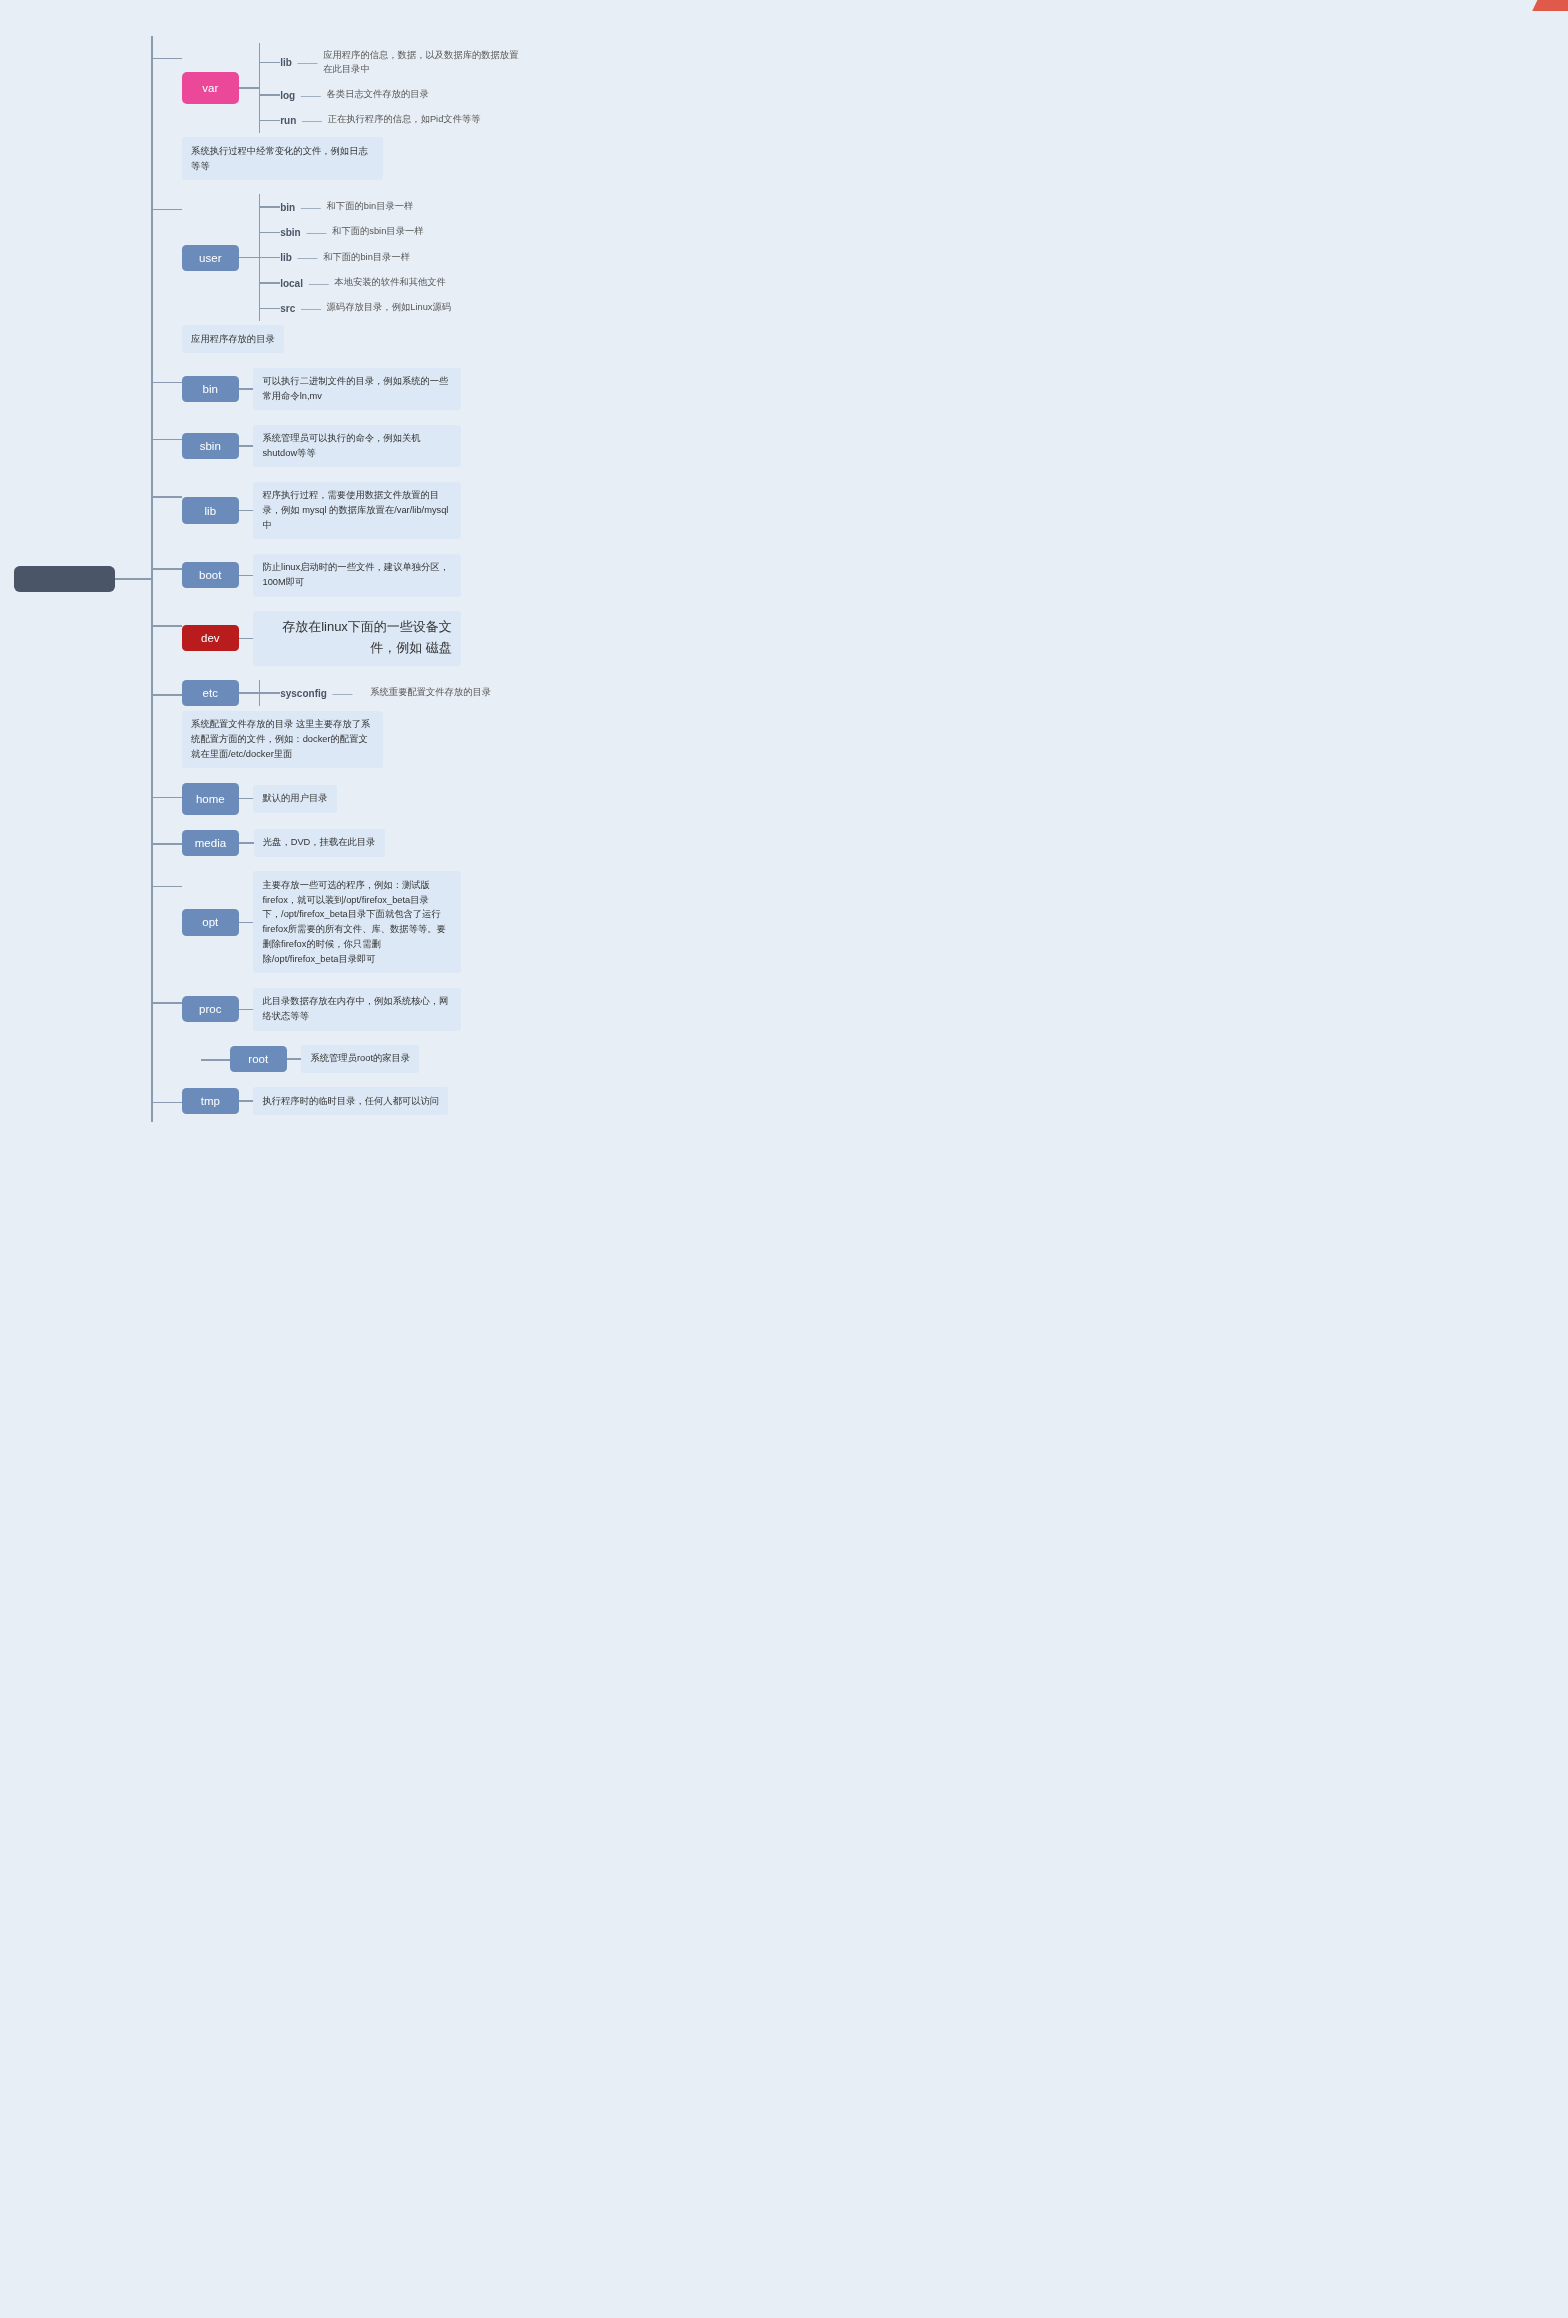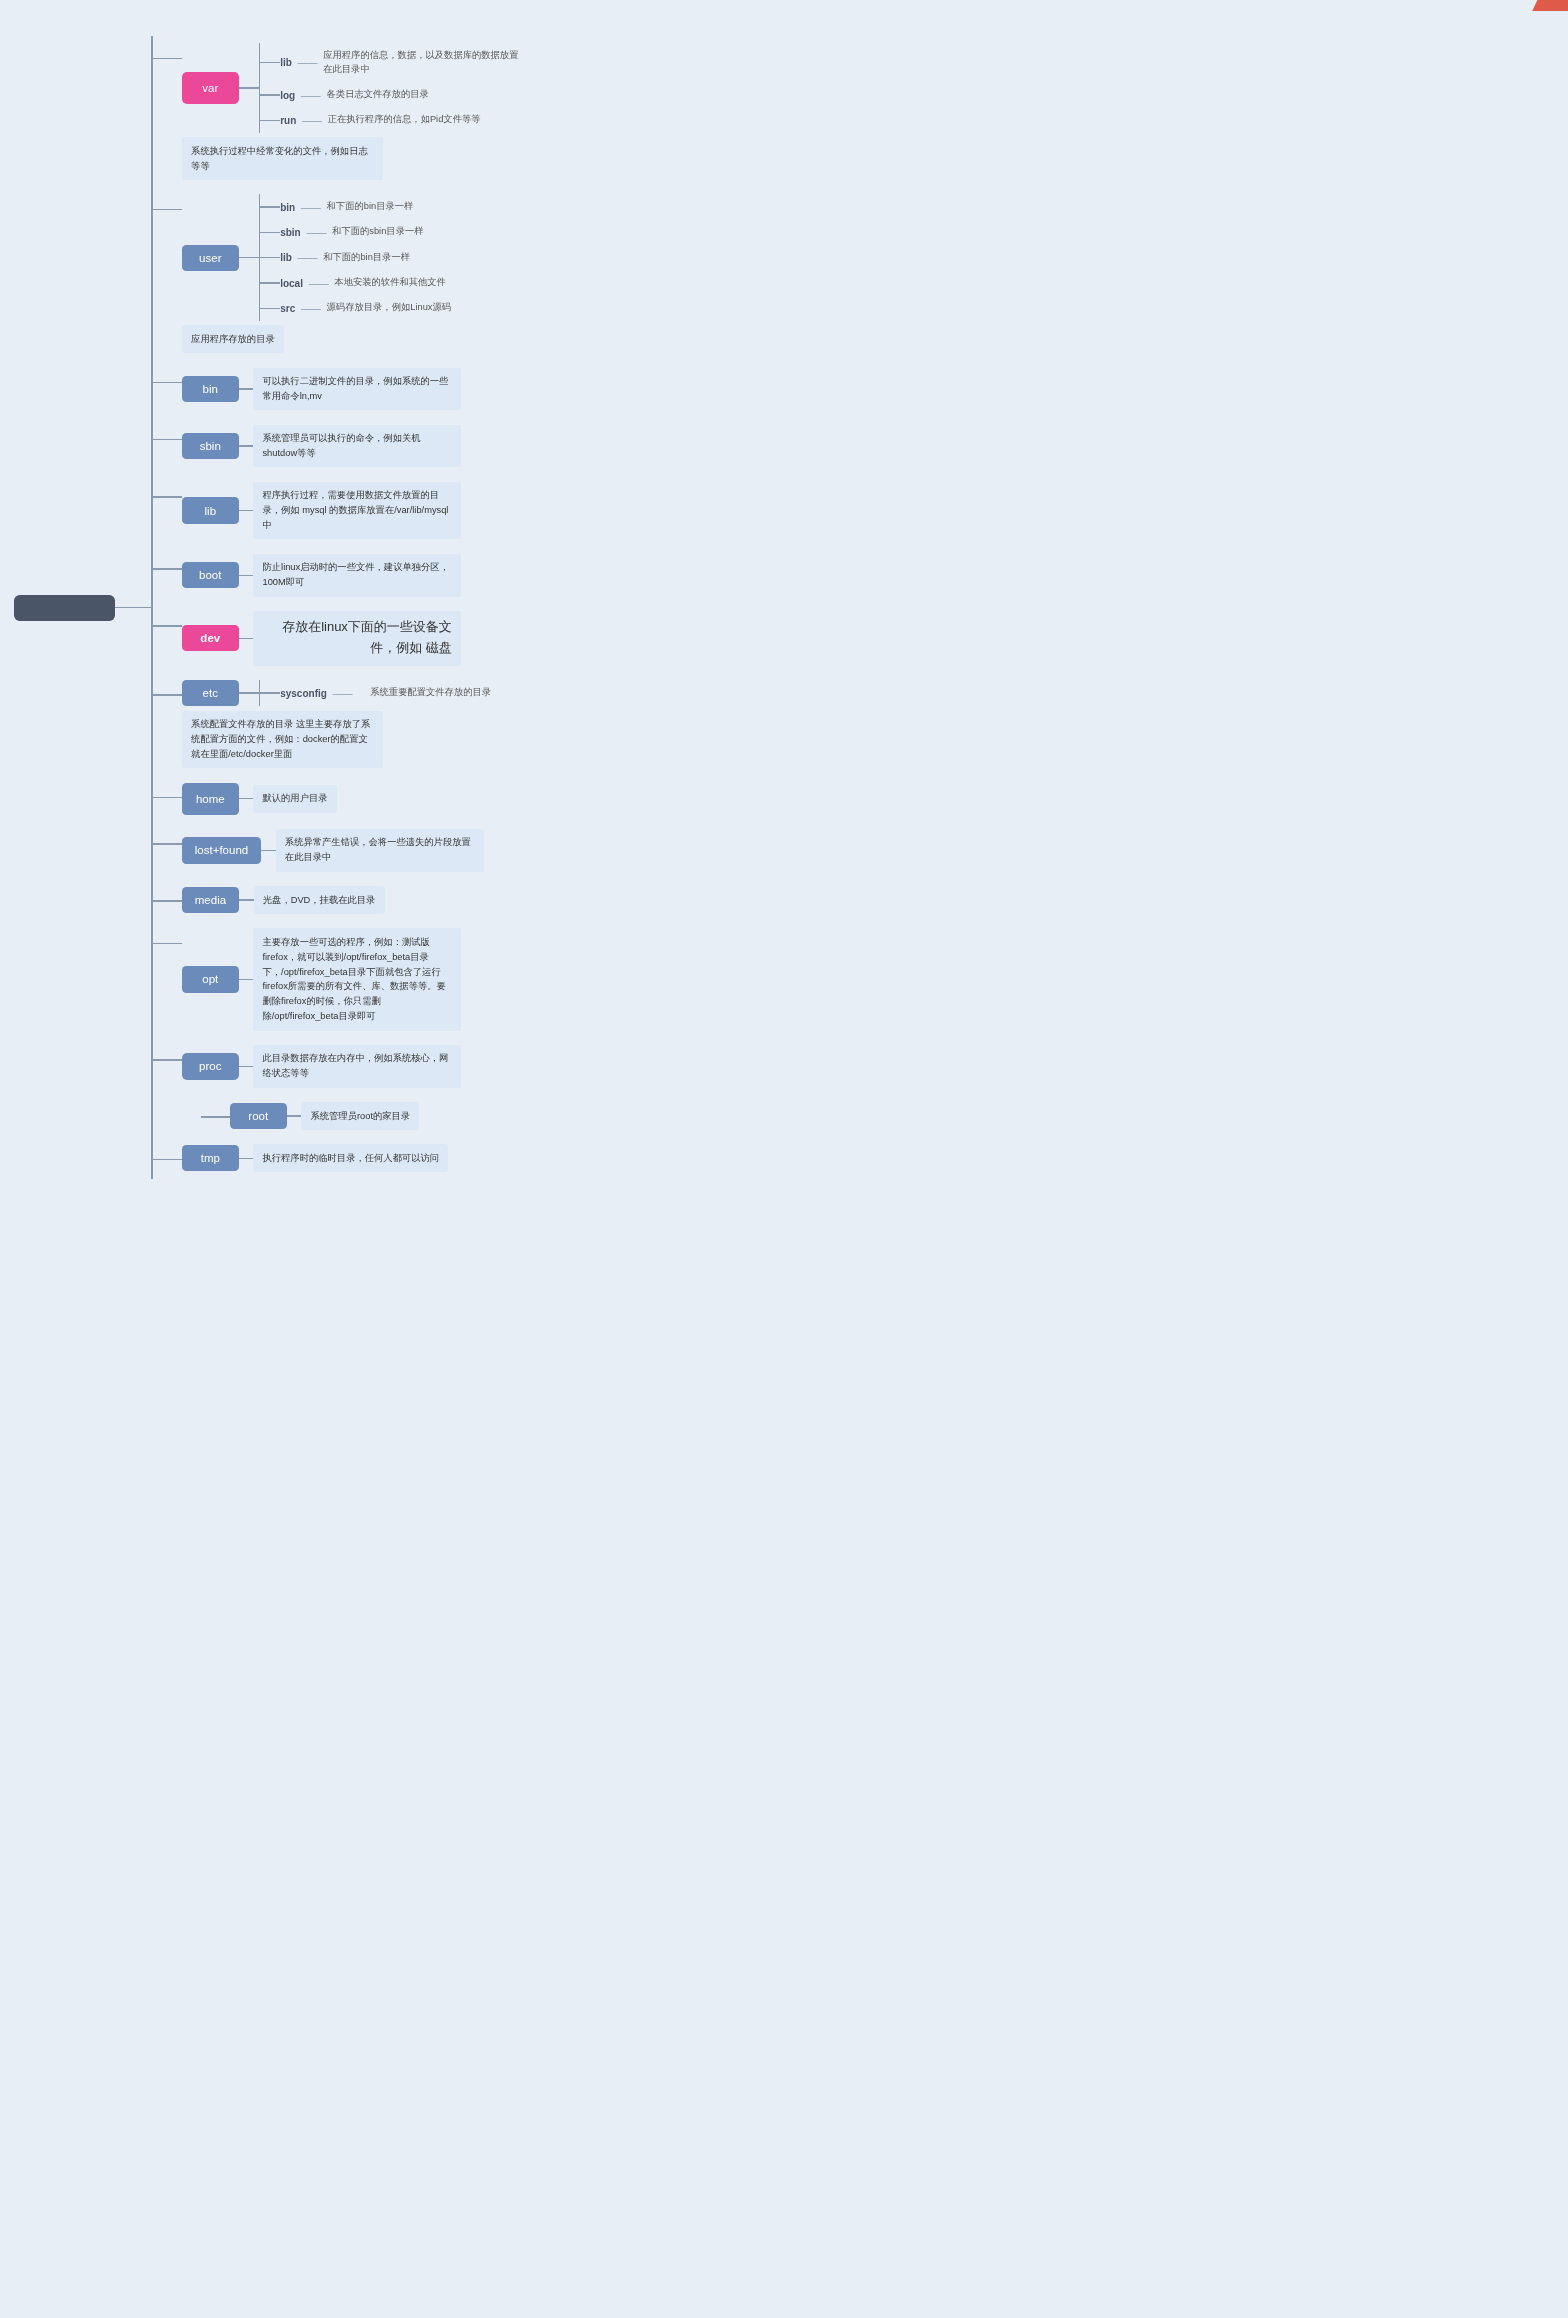"dev" div { background: #ec4899 -> #b91c1c; font-weight: 700 -> 400 }
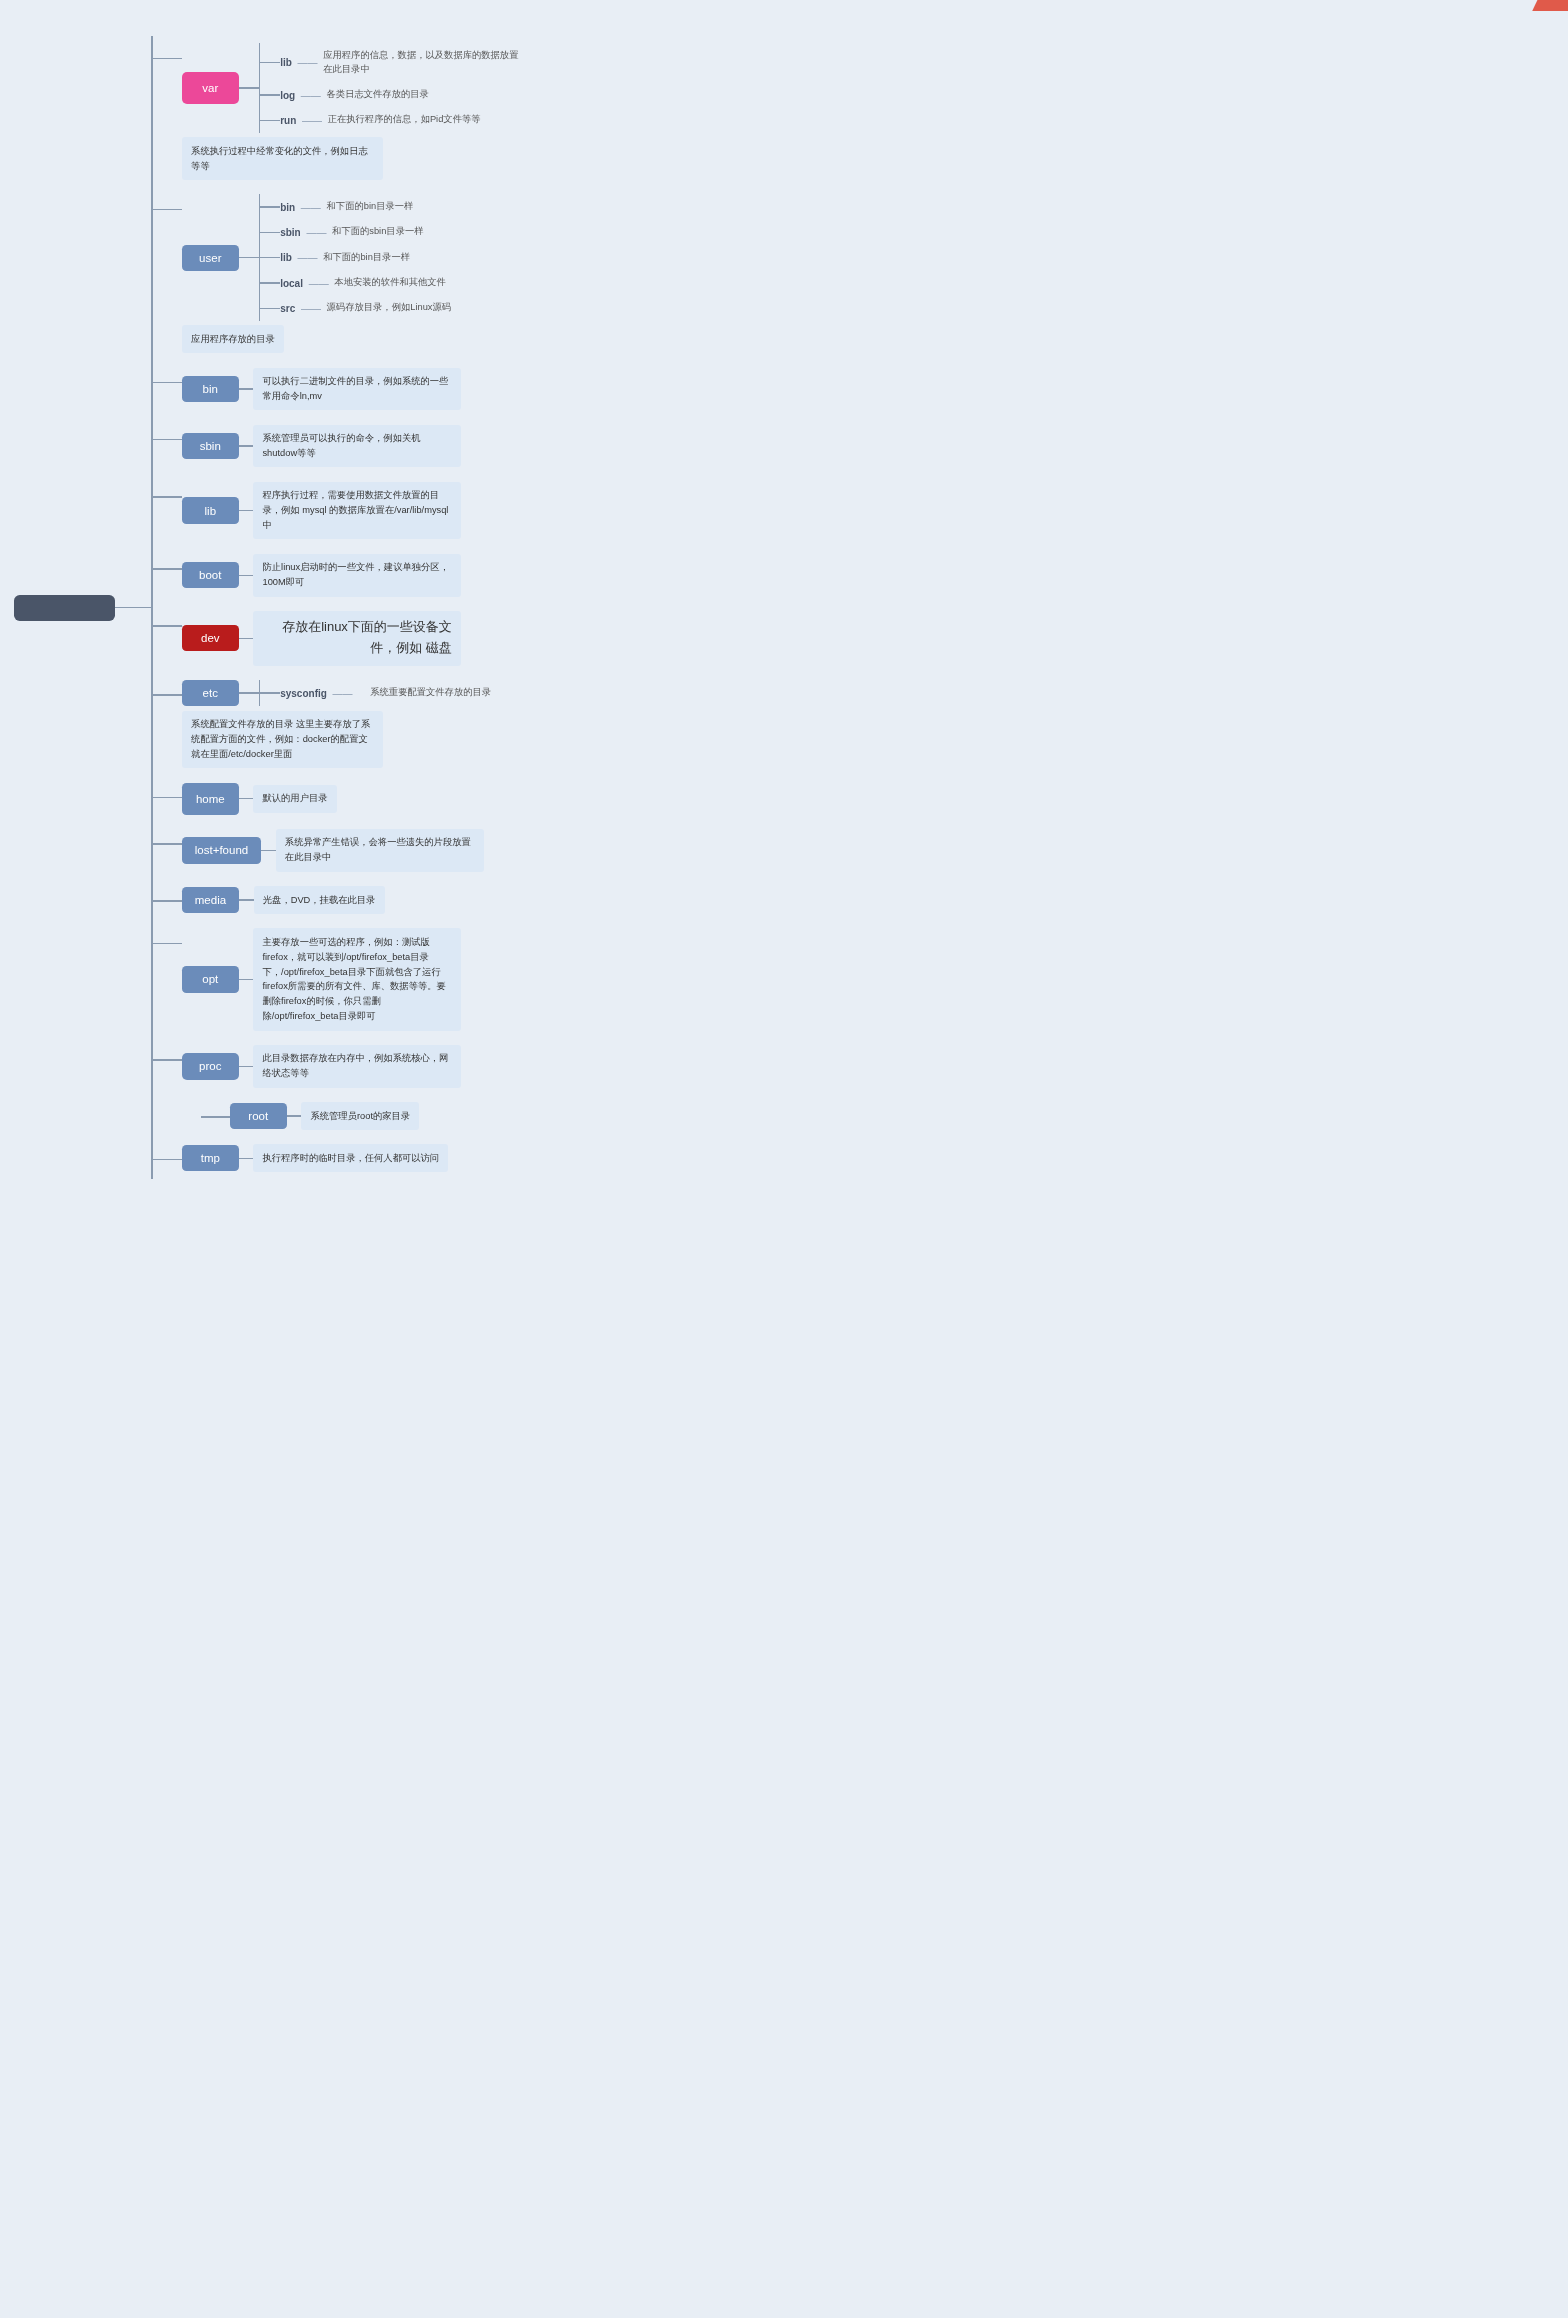"lost+found" div { html: <div> <div></div> <div> <div> <div>lost+found</div> <div></div> <div>系统异常产生错误，会将一些遗失的片段放置在此目录中</div> </div> </div> </div> -> none }
